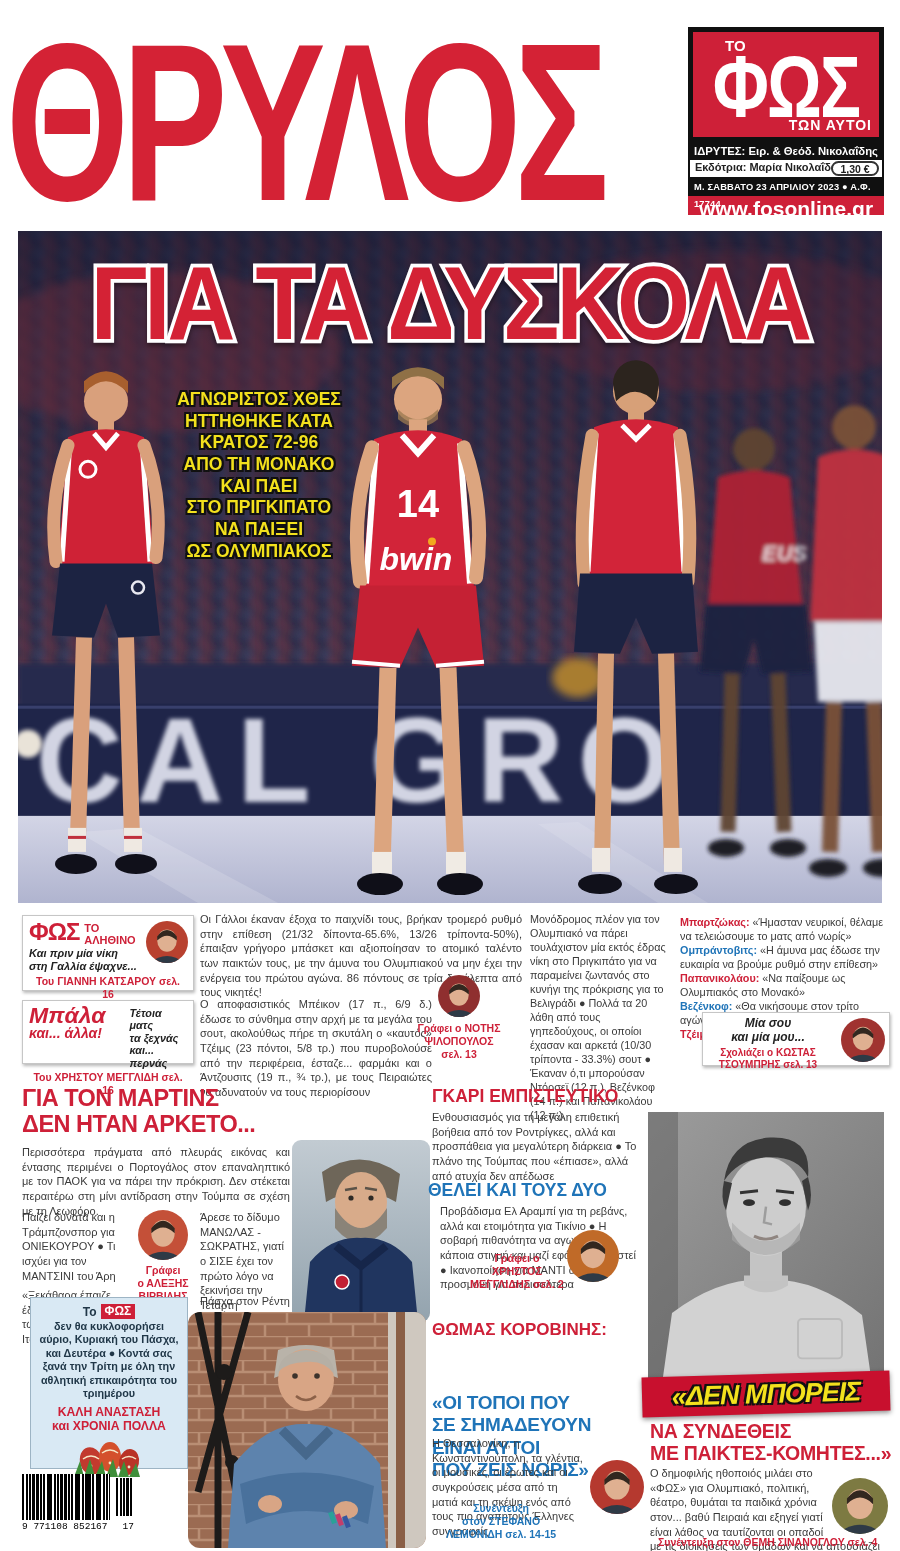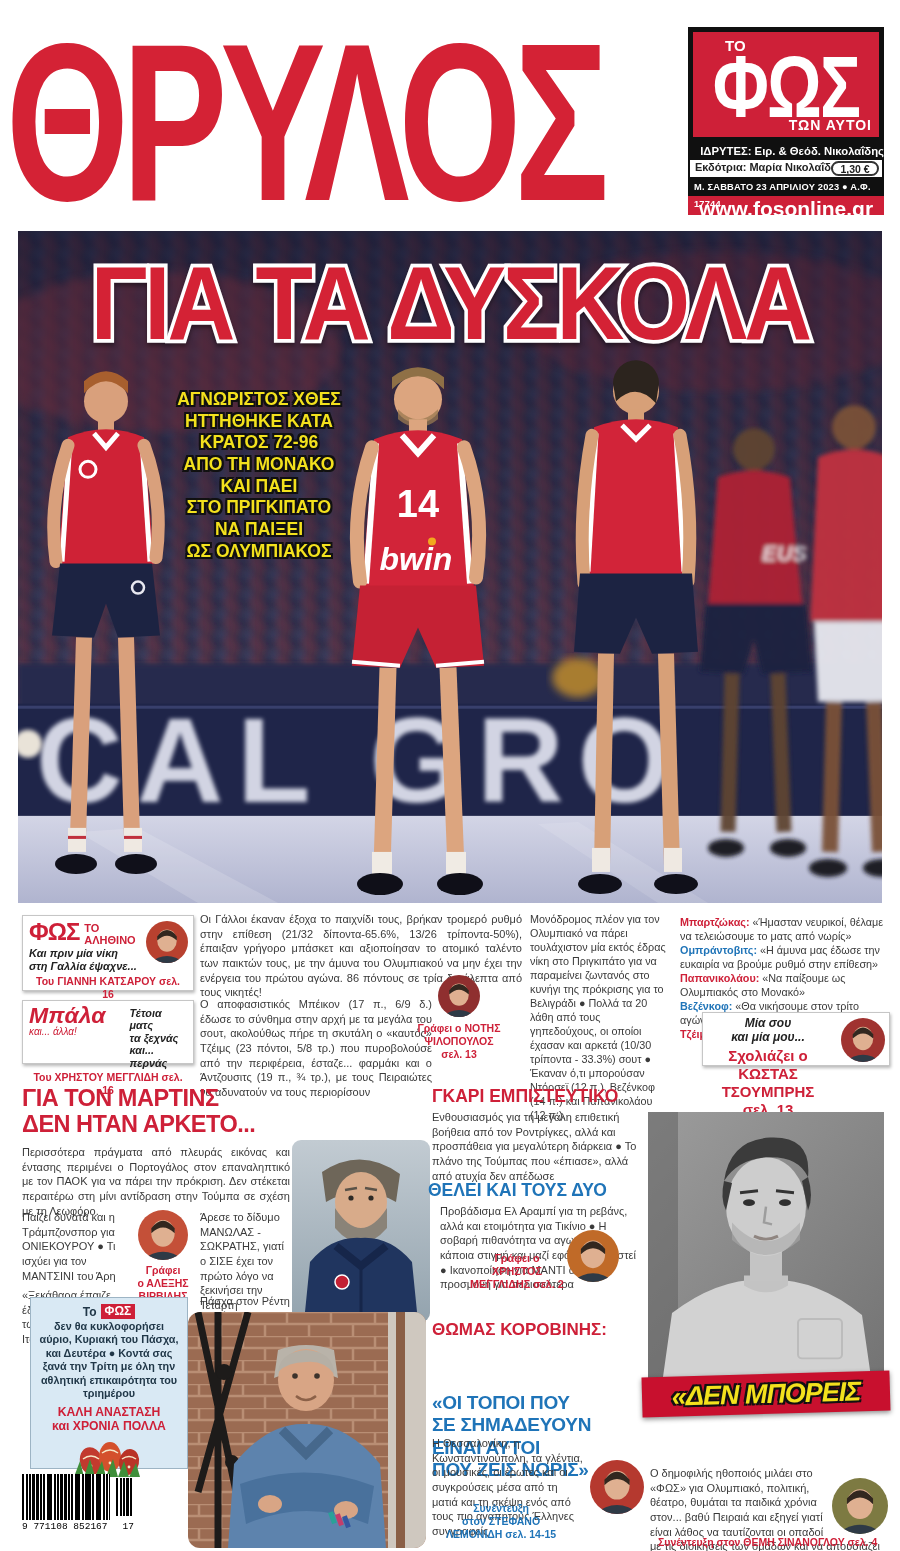"ΙΔΡΥΤΕΣ: Ειρ. & Θεόδ. Νικολαΐδης" .founders { text-align: right -> center }
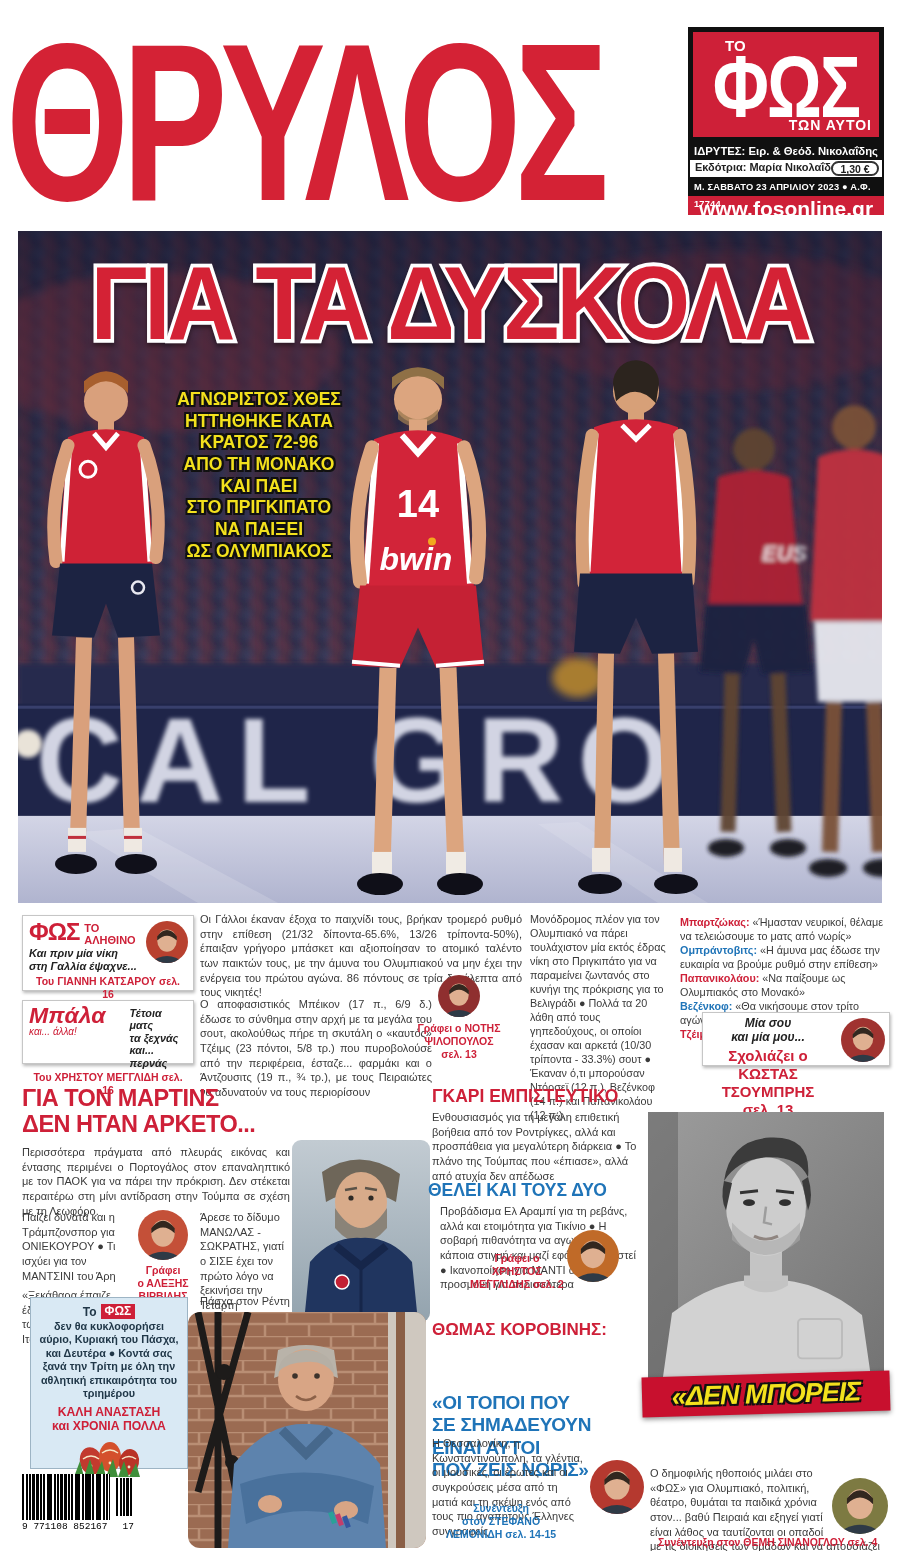"και... άλλα!" .b2-logo .small { font-size: 10px -> 14px; font-weight: normal -> bold }
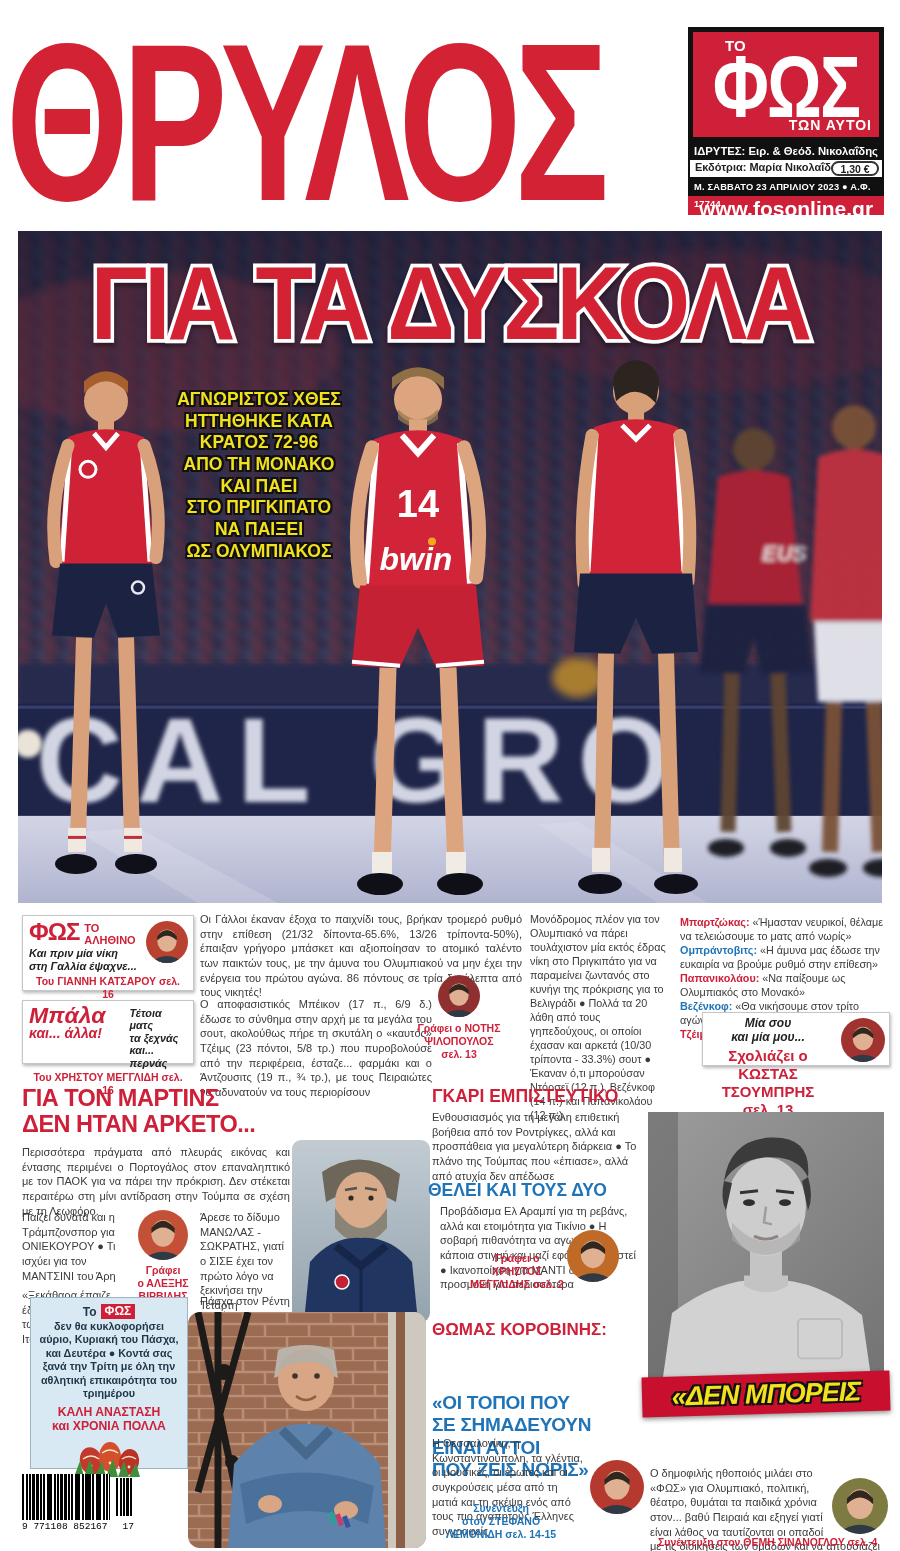"Σχολιάζει ο ΚΩΣΤΑΣ" .mia-byl { font-size: 15px -> 10px }
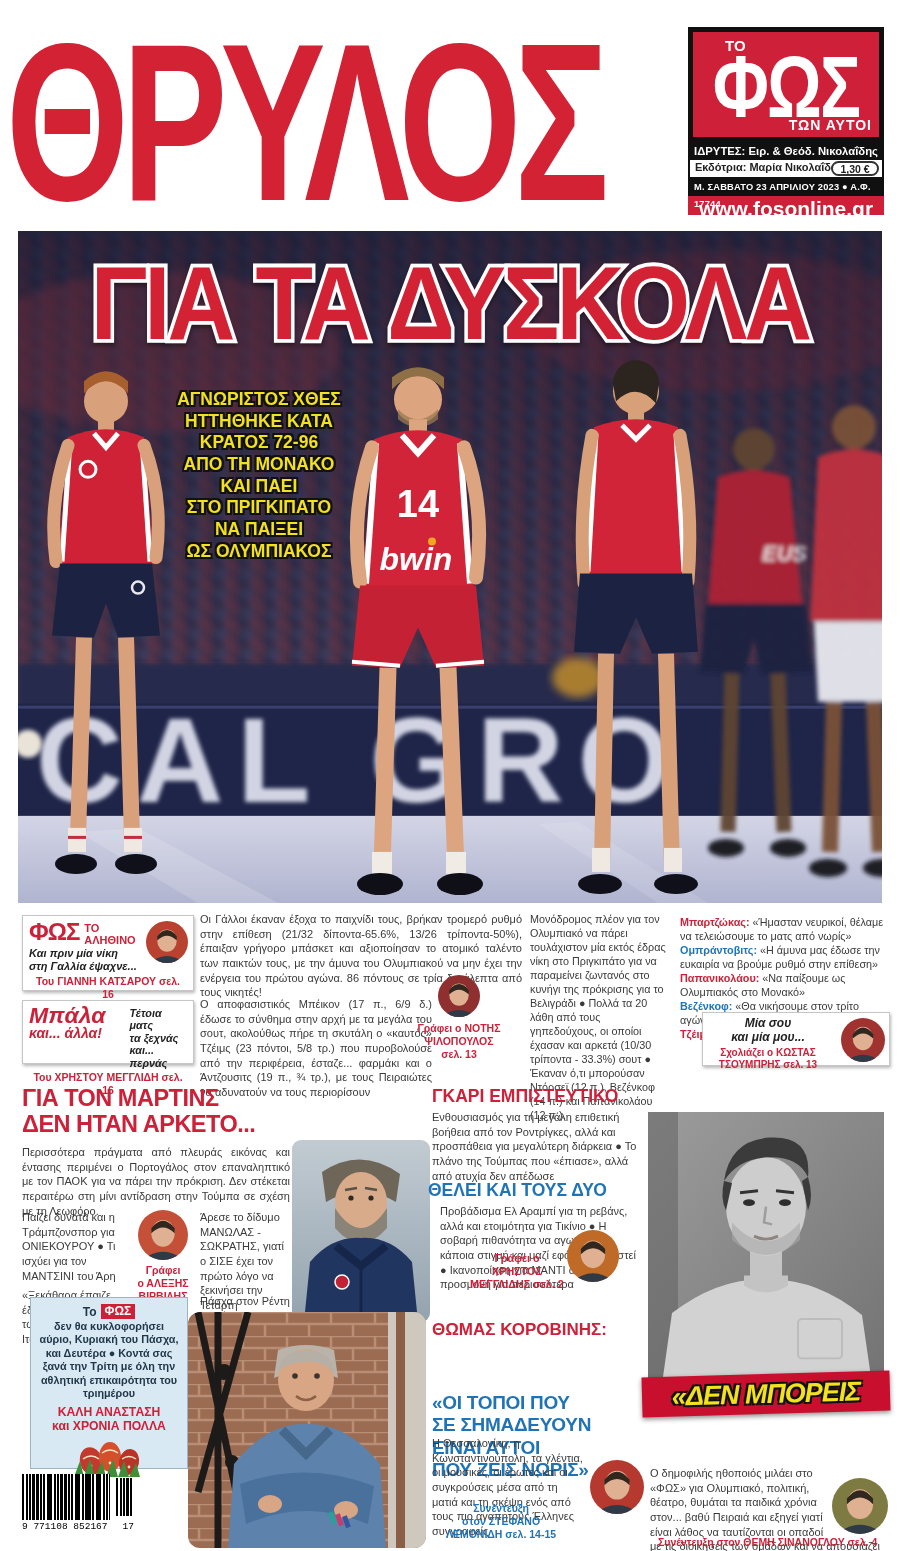"ΝΑ ΣΥΝΔΕΘΕΙΣ" div.abs { html: none -> <div>ΝΑ ΣΥΝΔΕΘΕΙΣ ΜΕ ΠΑΙΚΤΕΣ-ΚΟΜΗΤΕΣ...»</div> }
